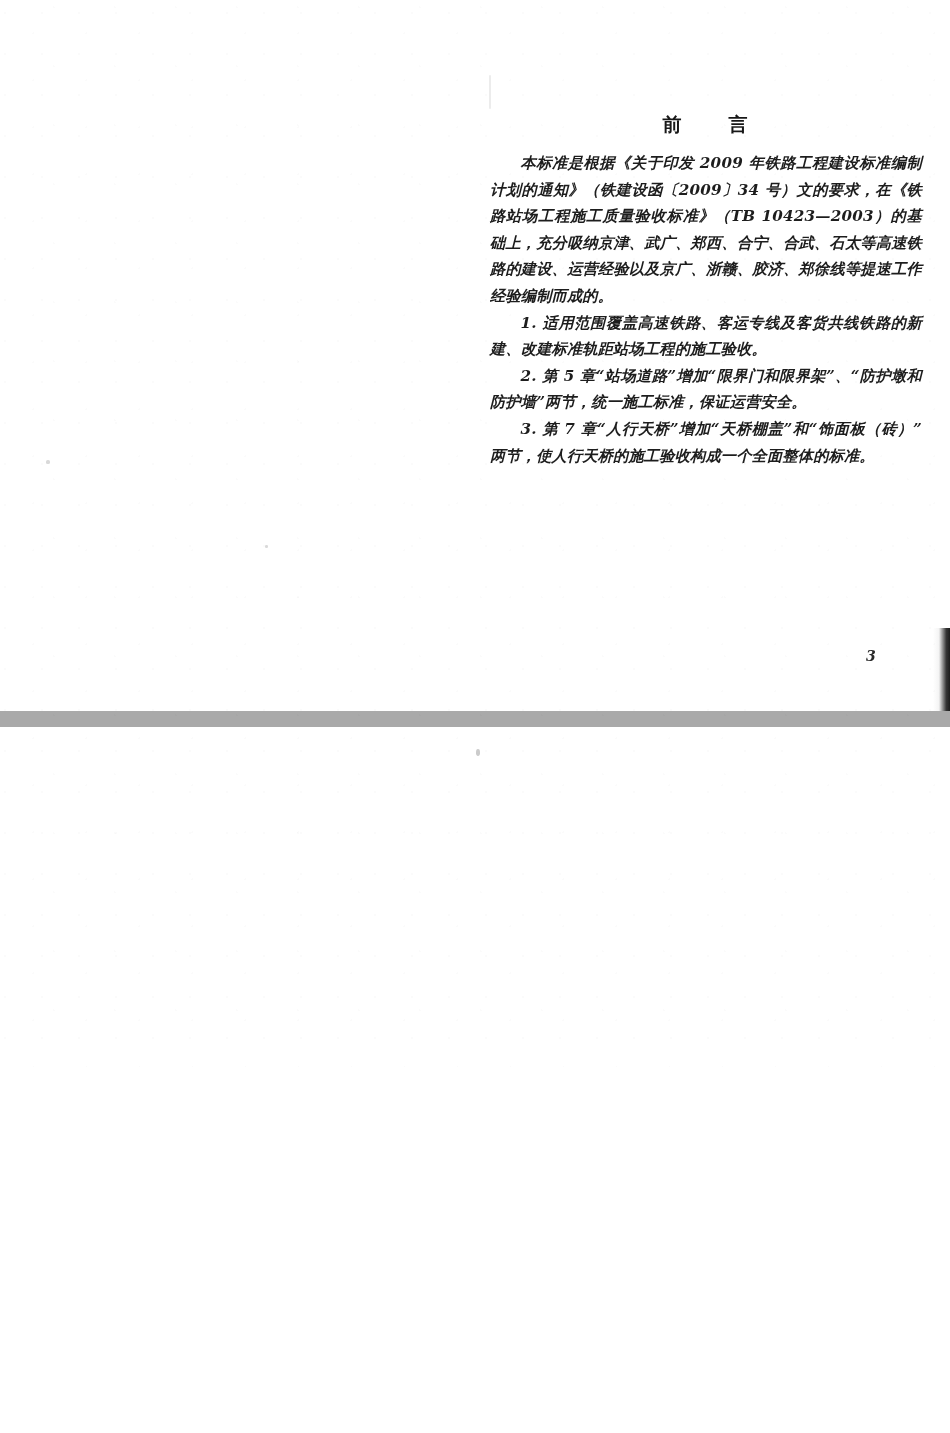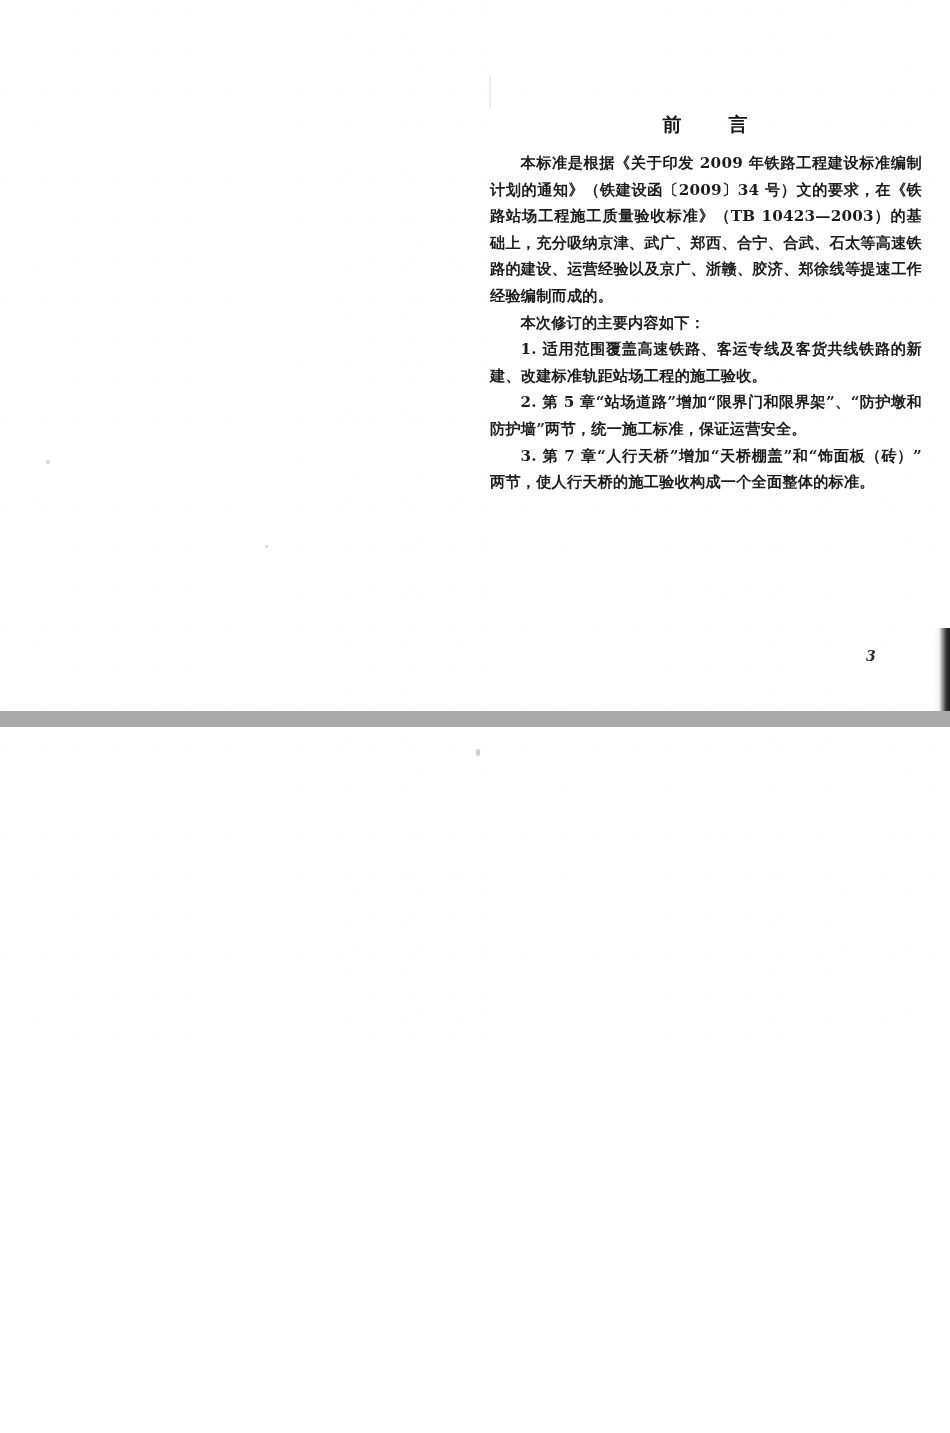"本标准是根据《关于印发 2009" #col-p3 { font-style: none -> italic }
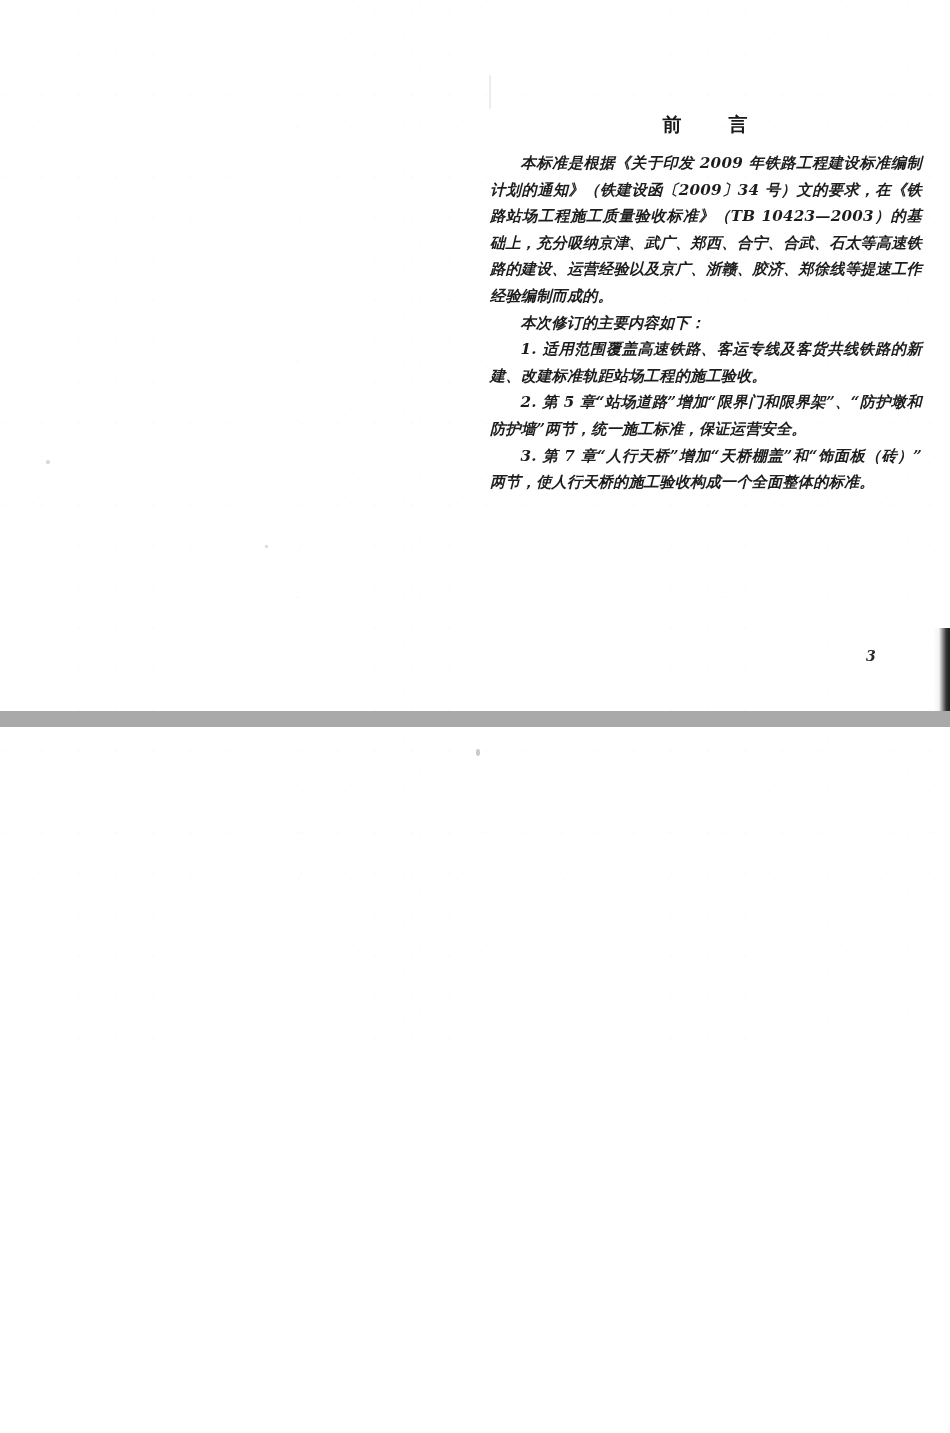"本次修订的主要内容如下：" p.para { html: <p>本次修订的主要内容如下：</p> -> none }
